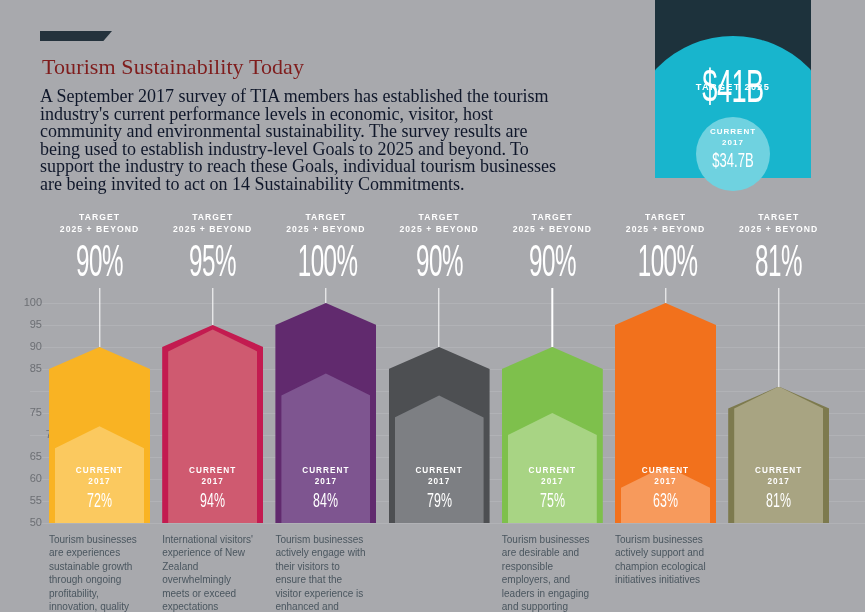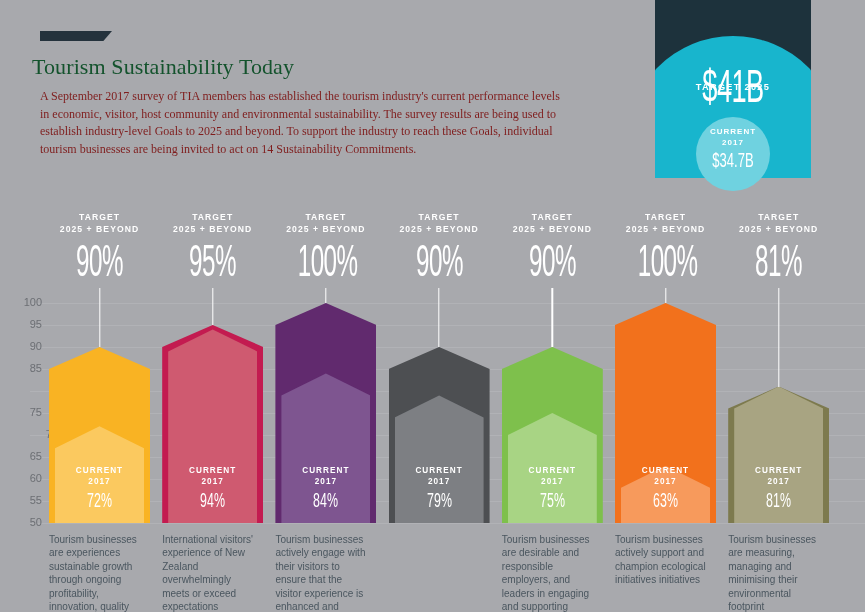"Tourism Sustainability Today" .hdr-title { color: #14532d -> #7f1d1d; left: 32px -> 42px }
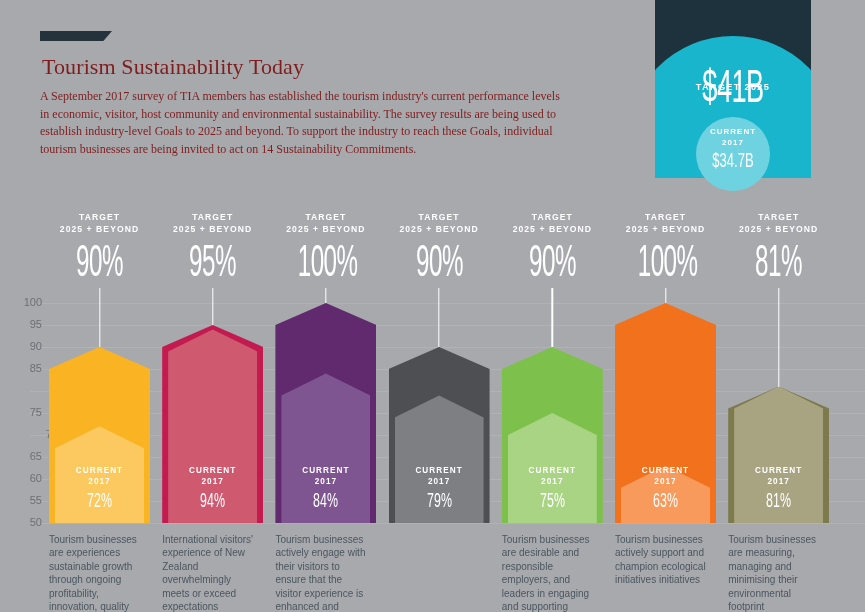"A September 2017 survey of" .hdr-body { color: #7f1d1d -> #0f172a; font-size: 12px -> 18px }
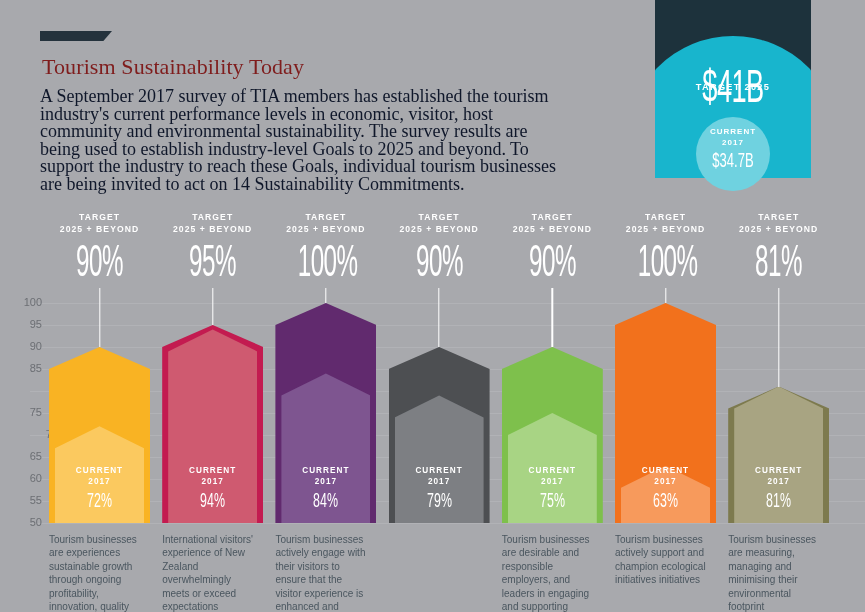"Tourism businesses are measuring," div.caption { html: <div>Tourism businesses are measuring, managing and minimising their environmental footprint</div> -> none }
